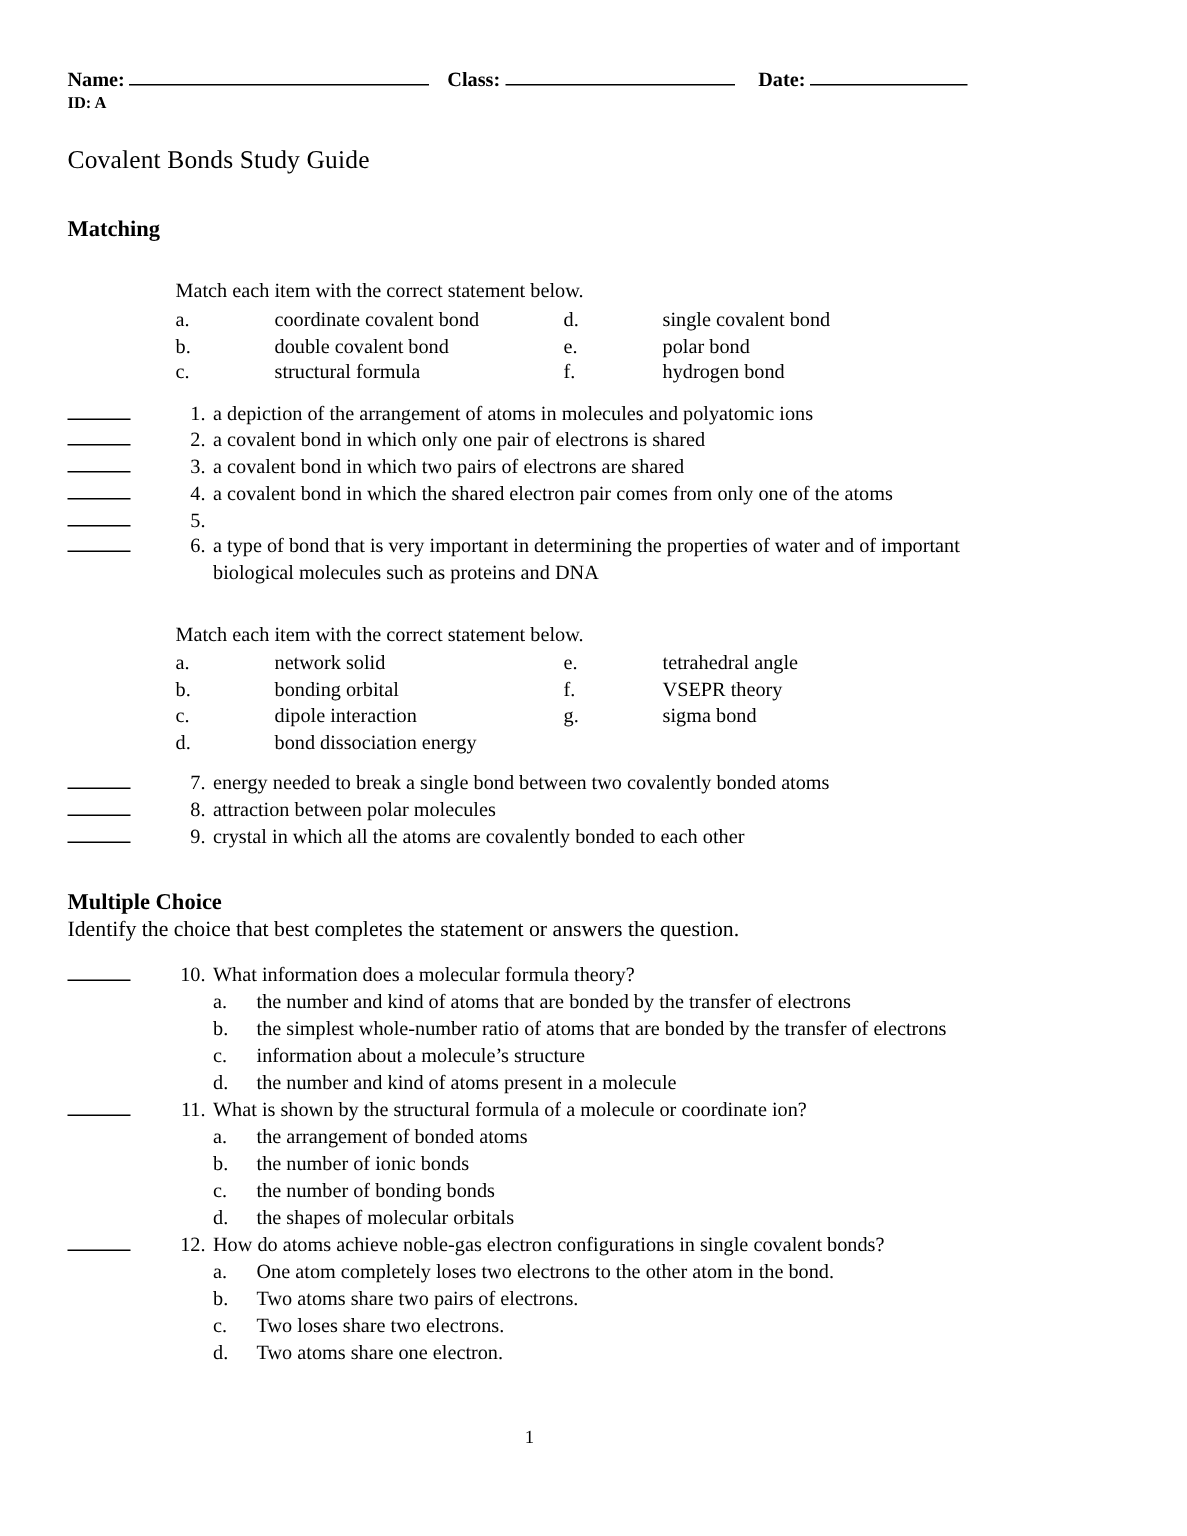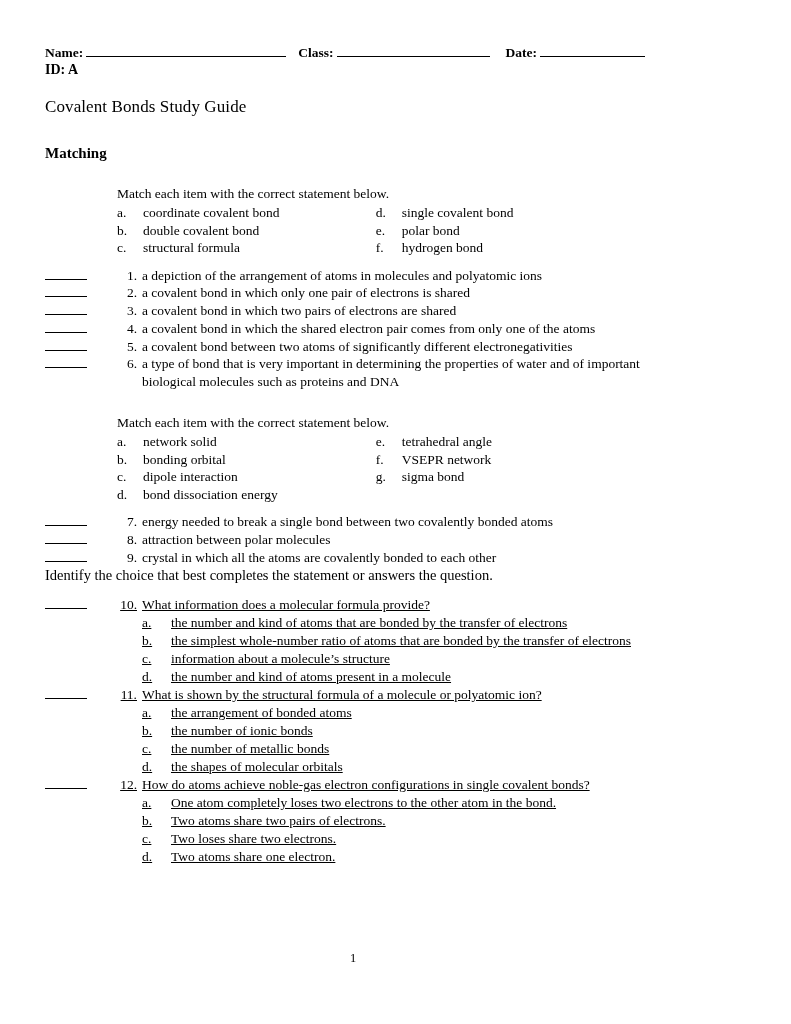"ID: A" .id-line { font-size: 14px -> 11px }
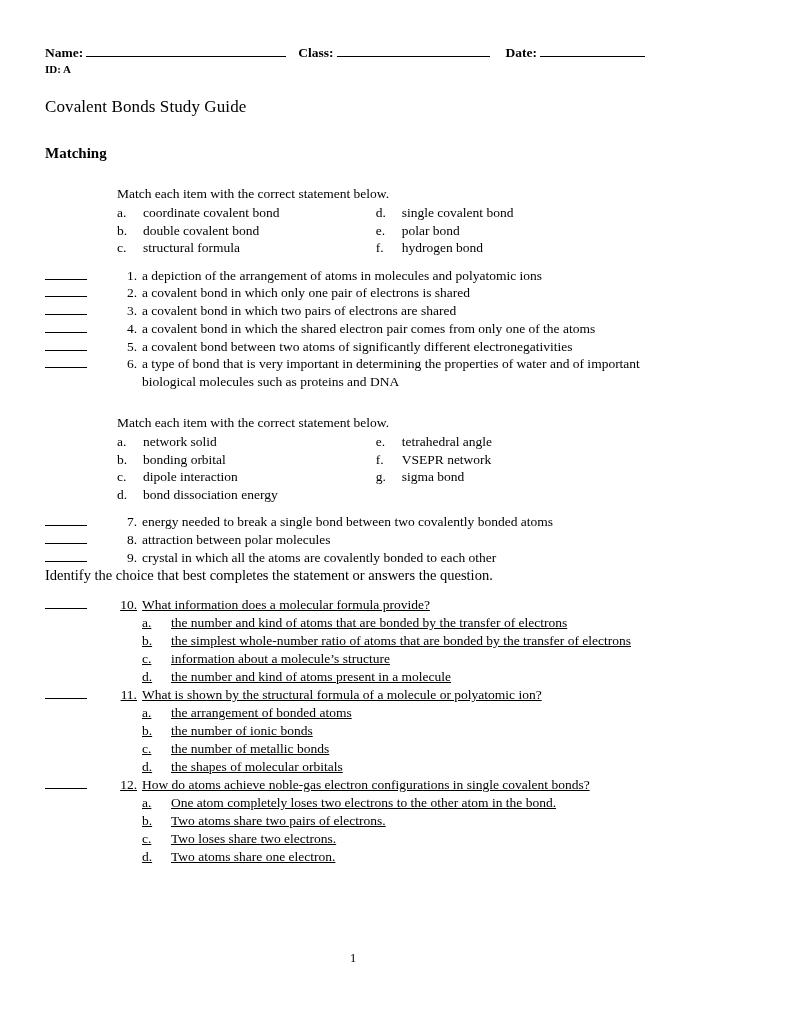"coordinate covalent bond" .bank-text { margin-left: none -> 40px }
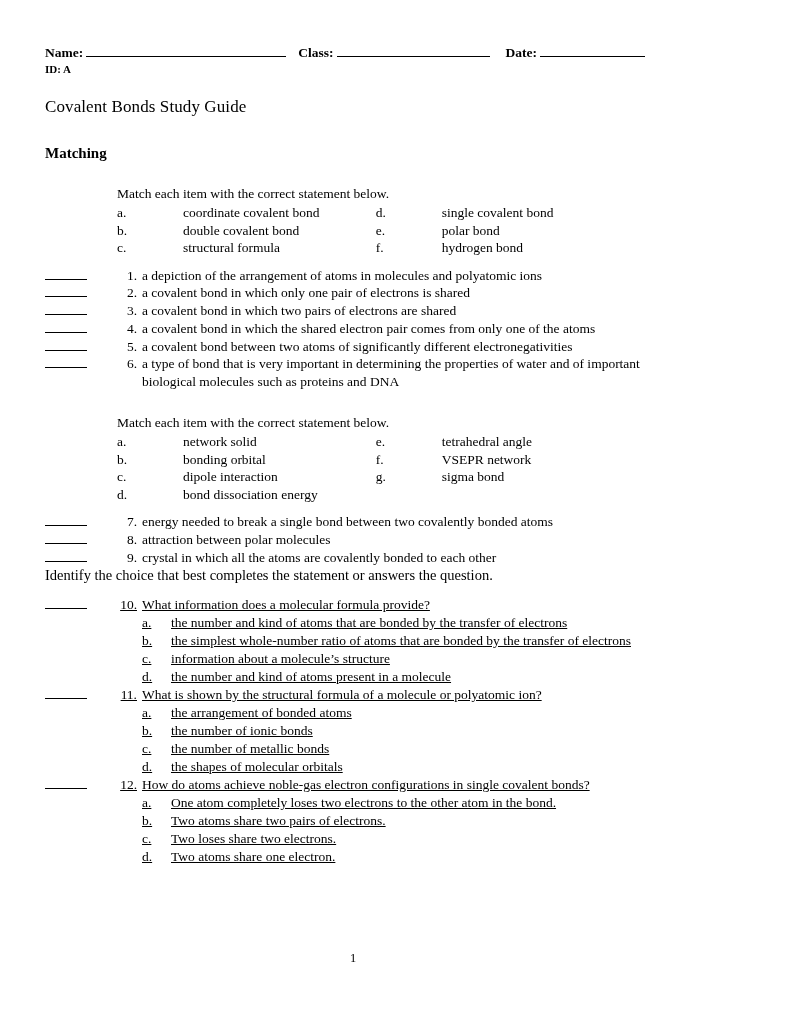"a covalent bond between two" span.qtext { html: <span>a covalent bond between two atoms of significantly different electronegativities</span> -> none }
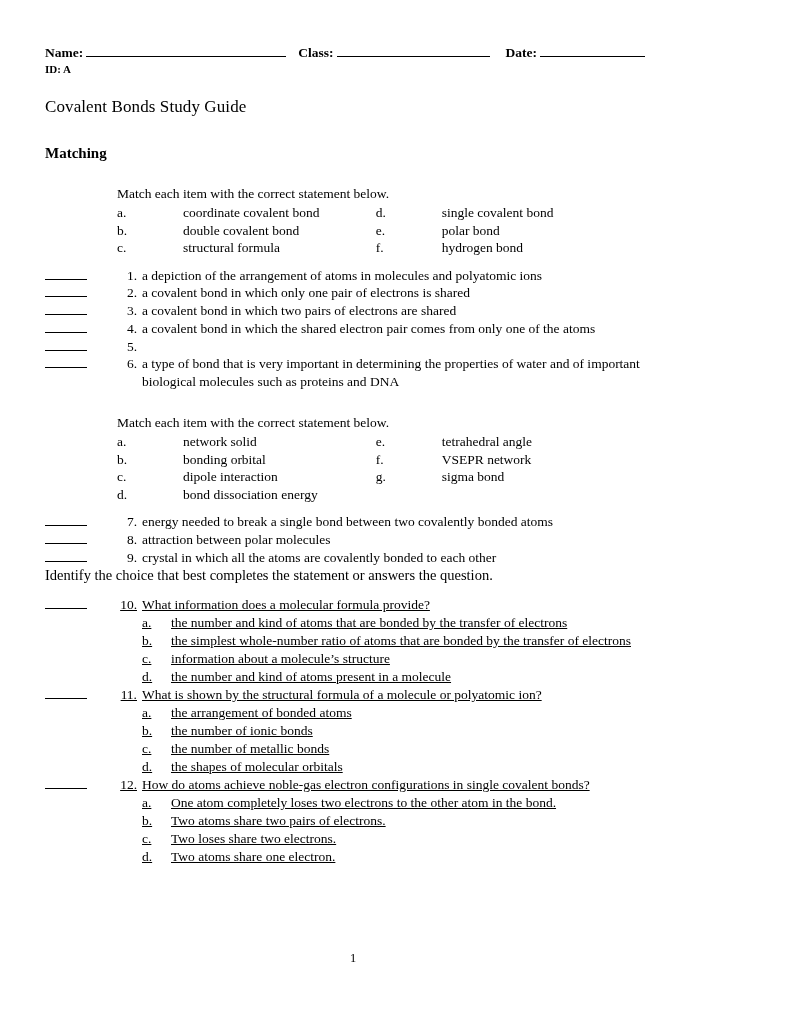"VSEPR network" span.bank-text { text: network -> theory }
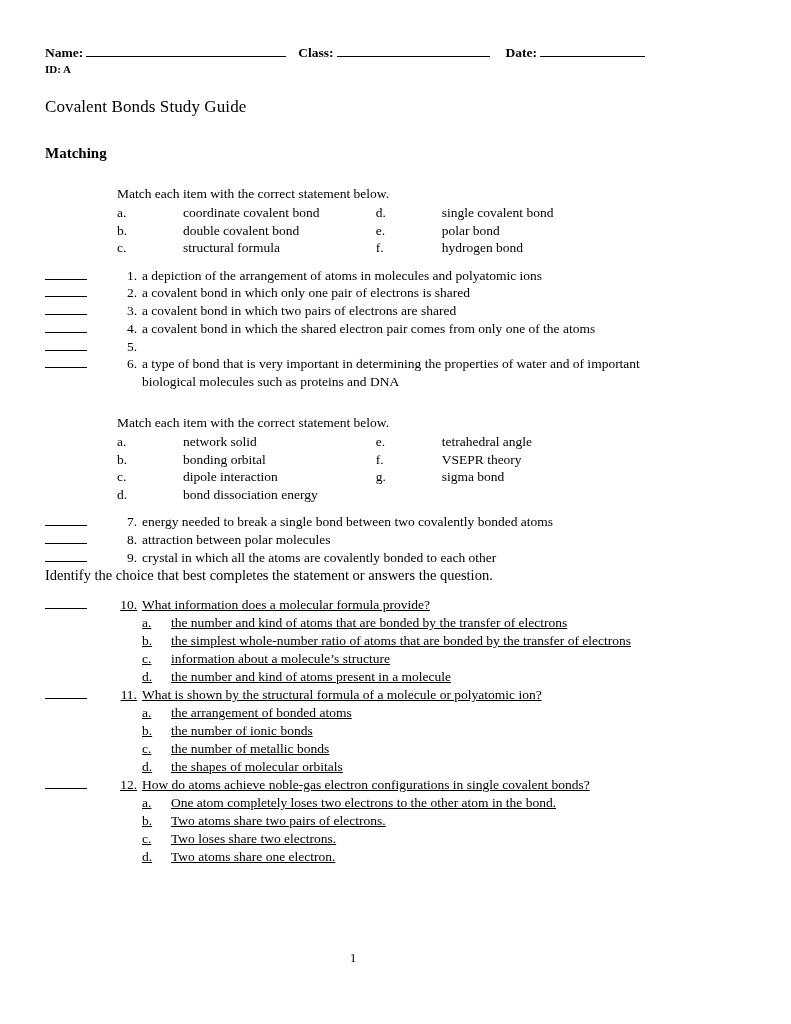"Multiple Choice" div.section-heading { html: none -> <div>Multiple Choice</div> }
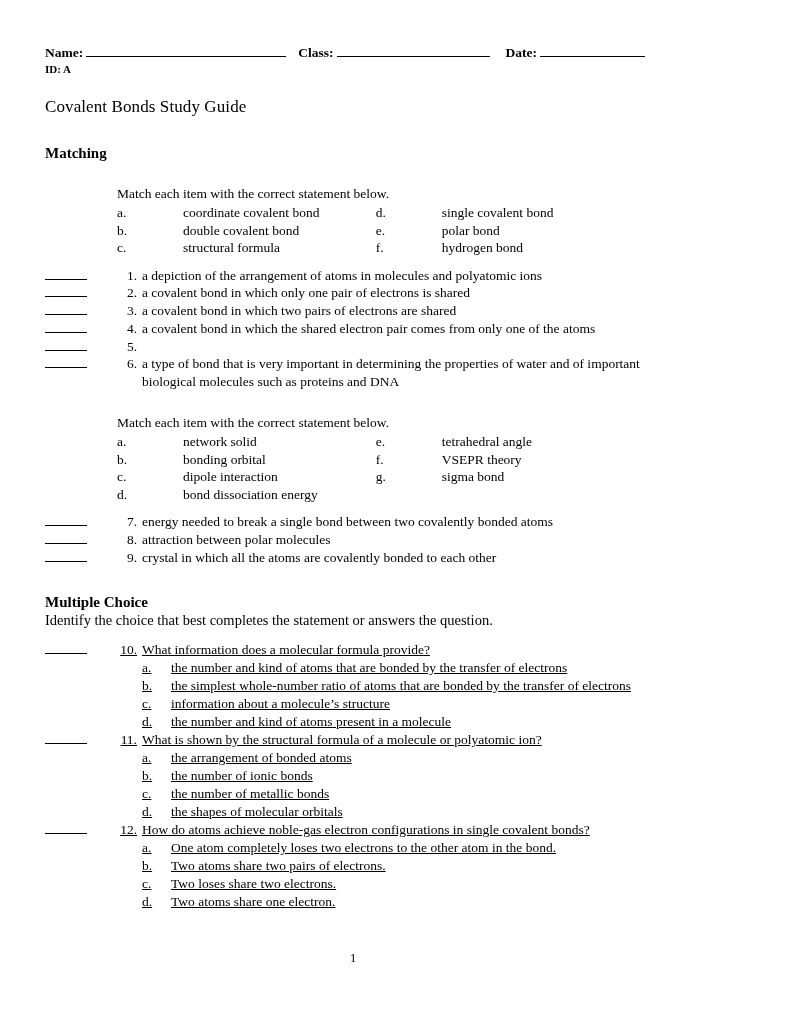"10." .mc-item { text-decoration: underline -> none }
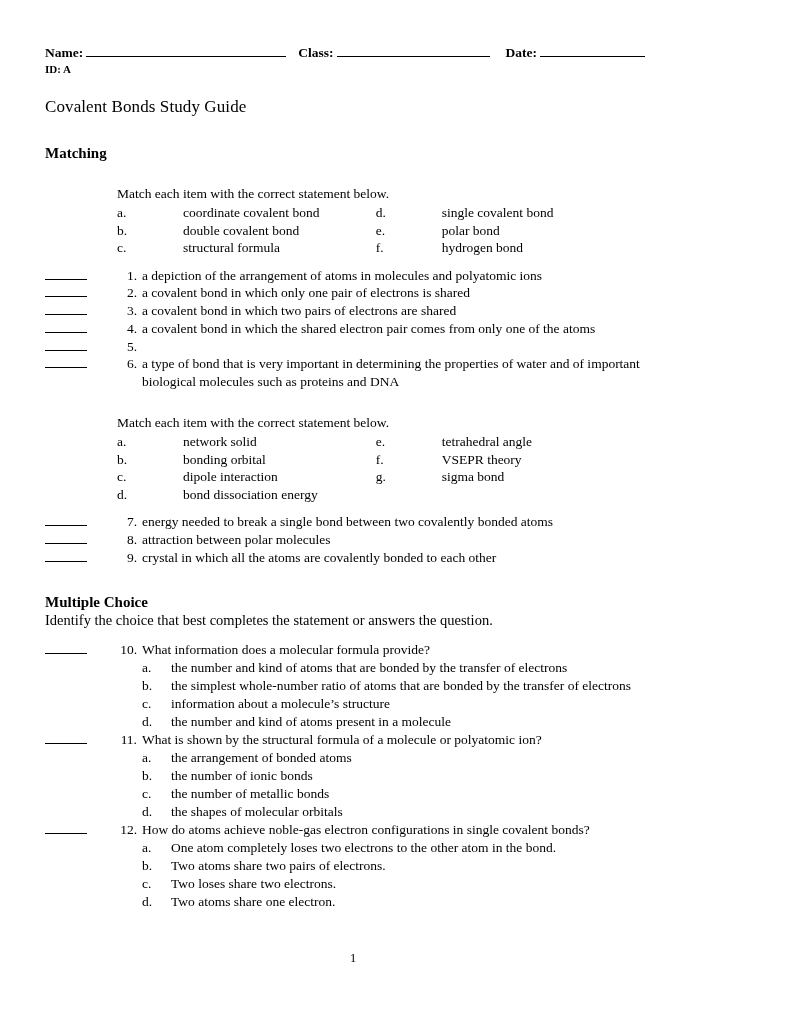"What information does a molecular" span.qtext { text: provide -> theory }
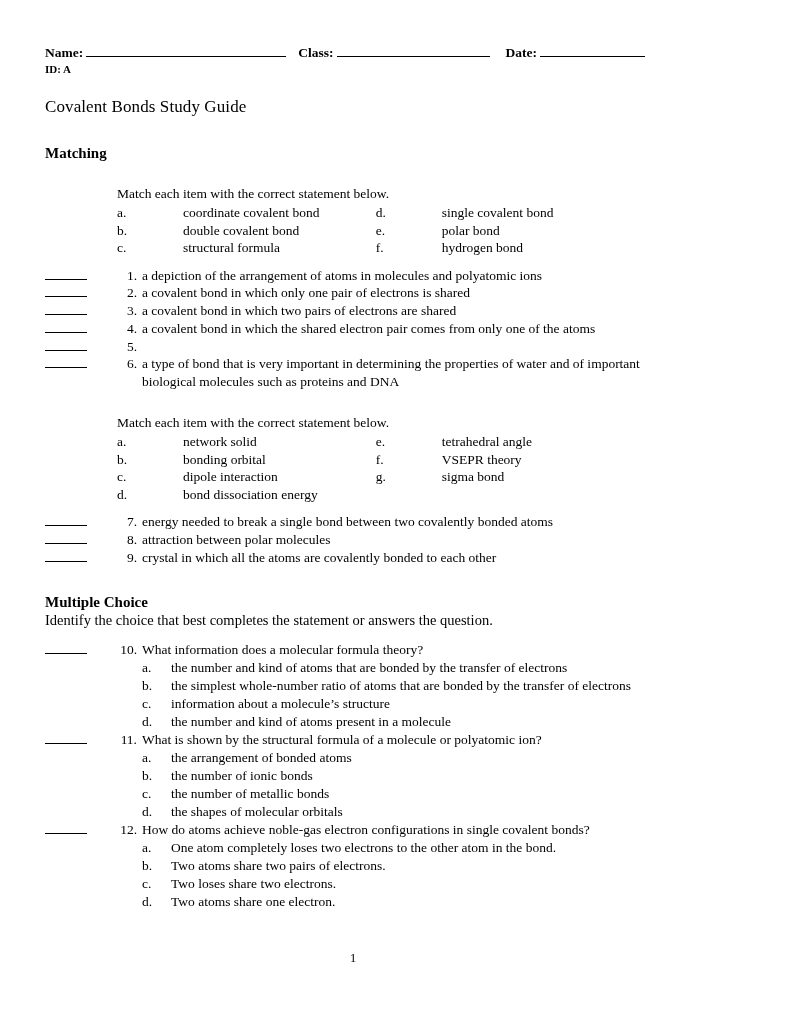"What is shown by the" span.qtext { text: polyatomic -> coordinate }
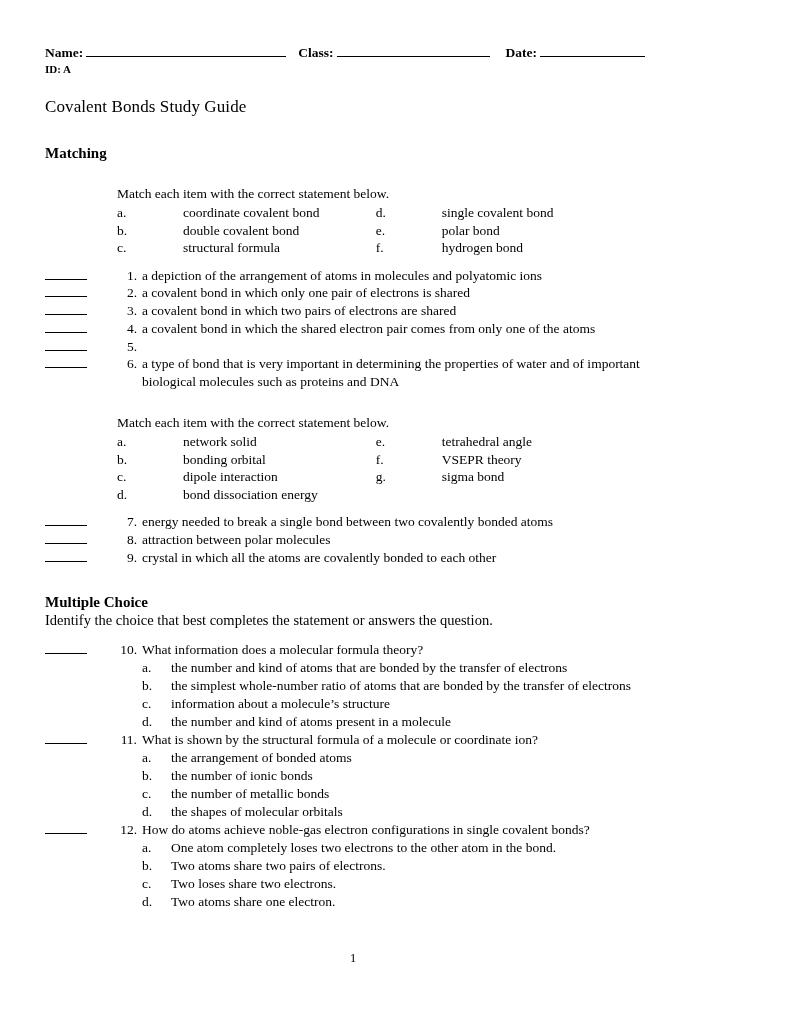"the number of metallic bonds" span.mc-opt-text { text: metallic -> bonding }
